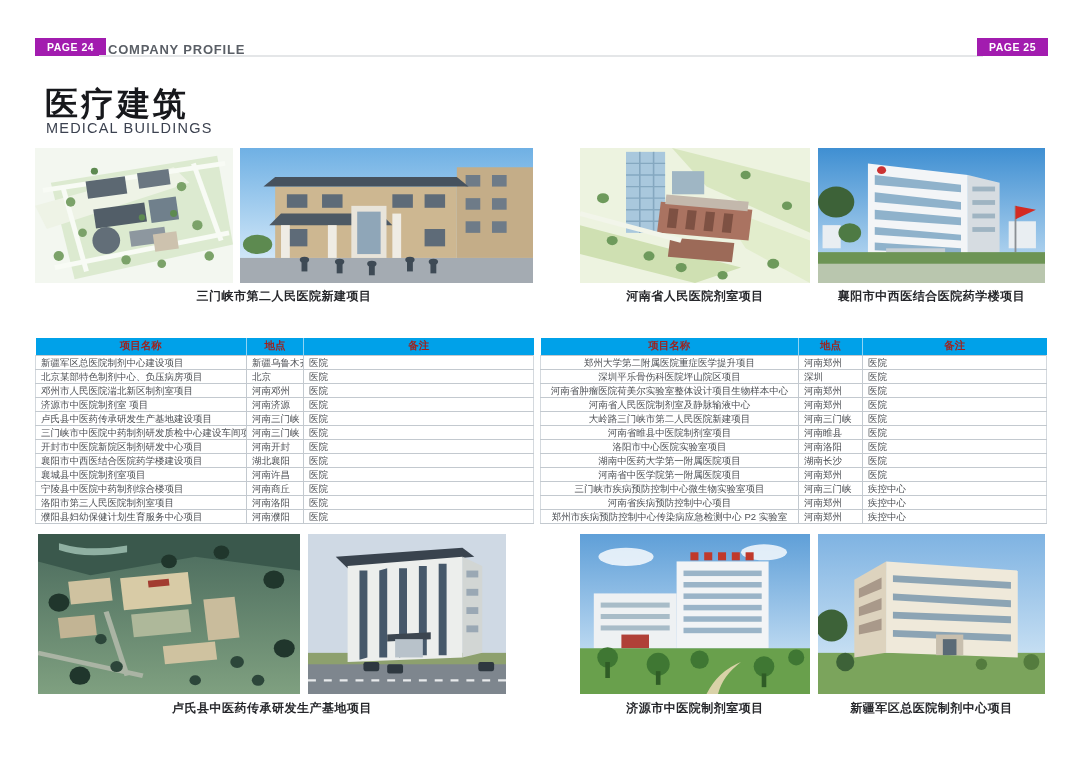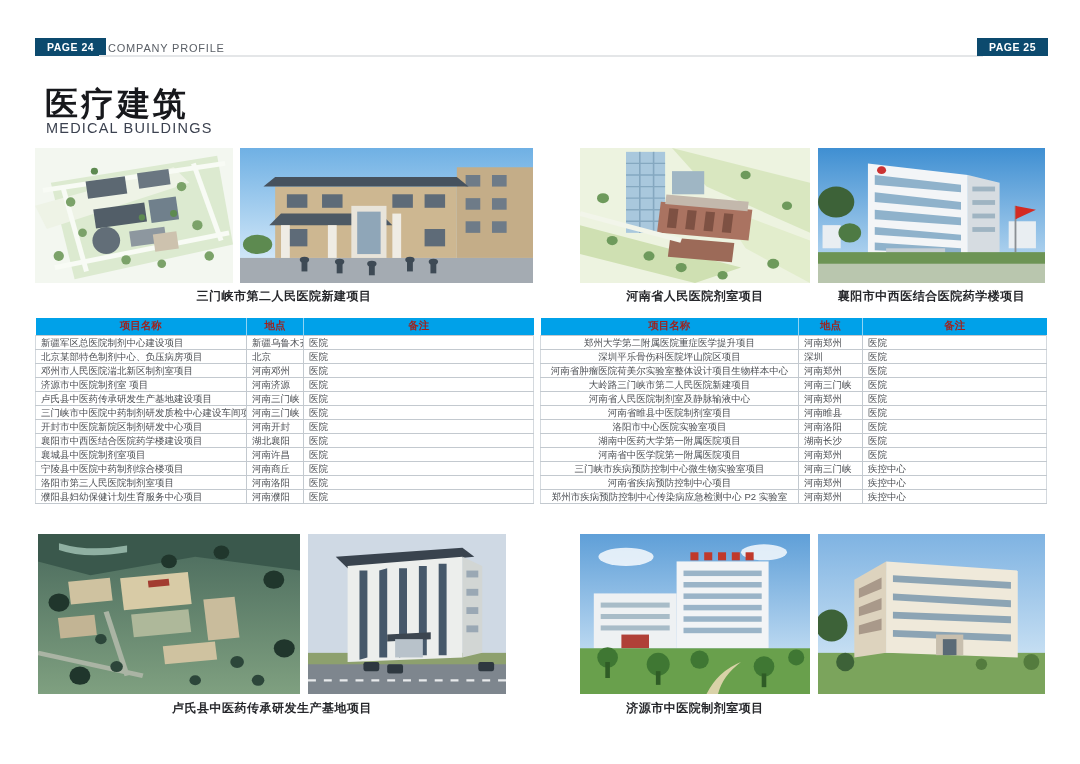"PAGE 24" .page-badge { background: #0c4a6e -> #a21caf }
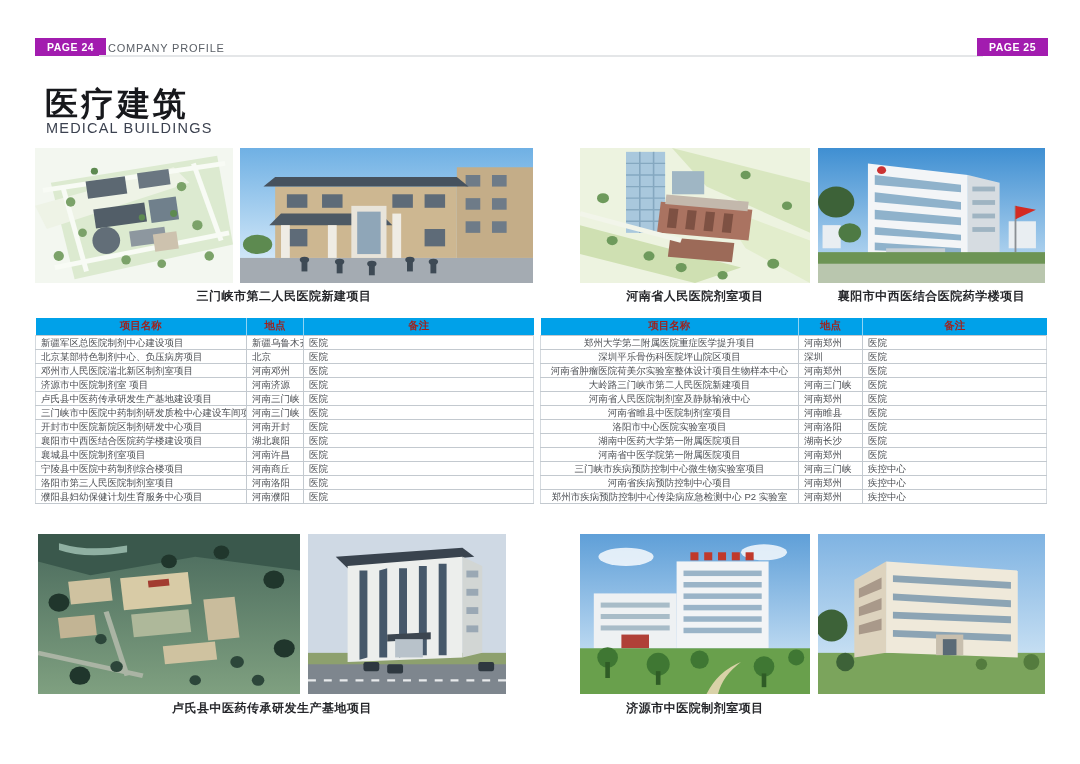"COMPANY PROFILE" .section-label { font-size: 11px -> 13px; font-weight: normal -> bold }
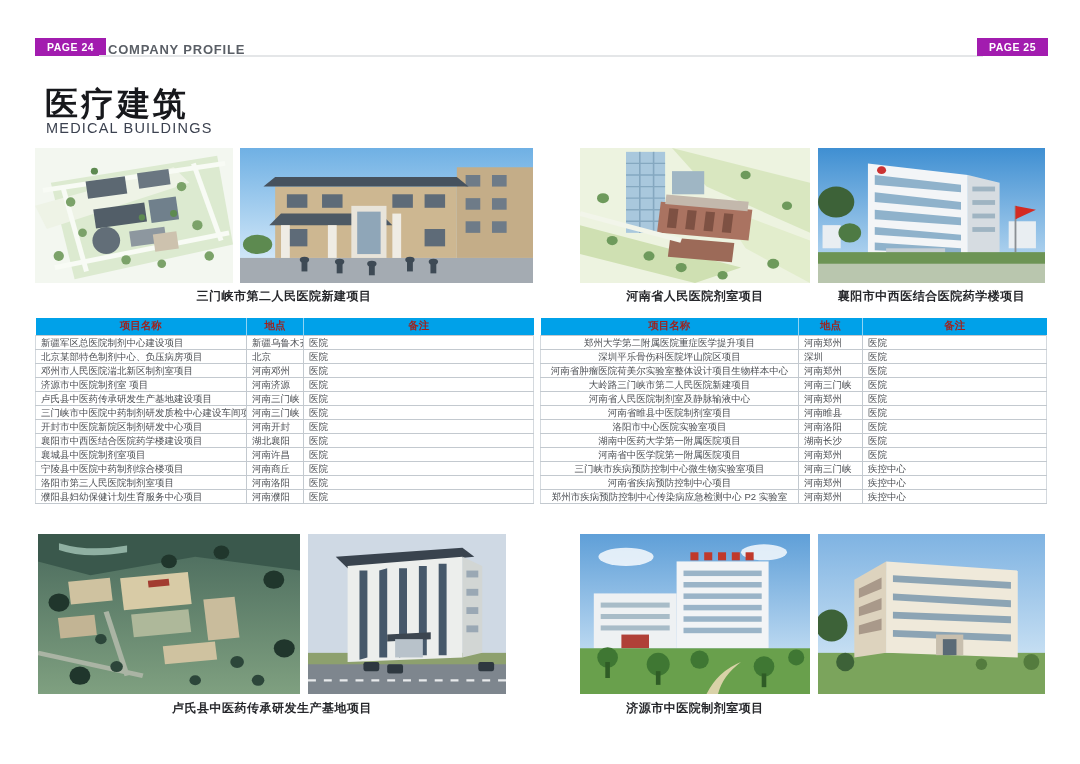"项目名称" table.projects { margin-top: none -> 20px }
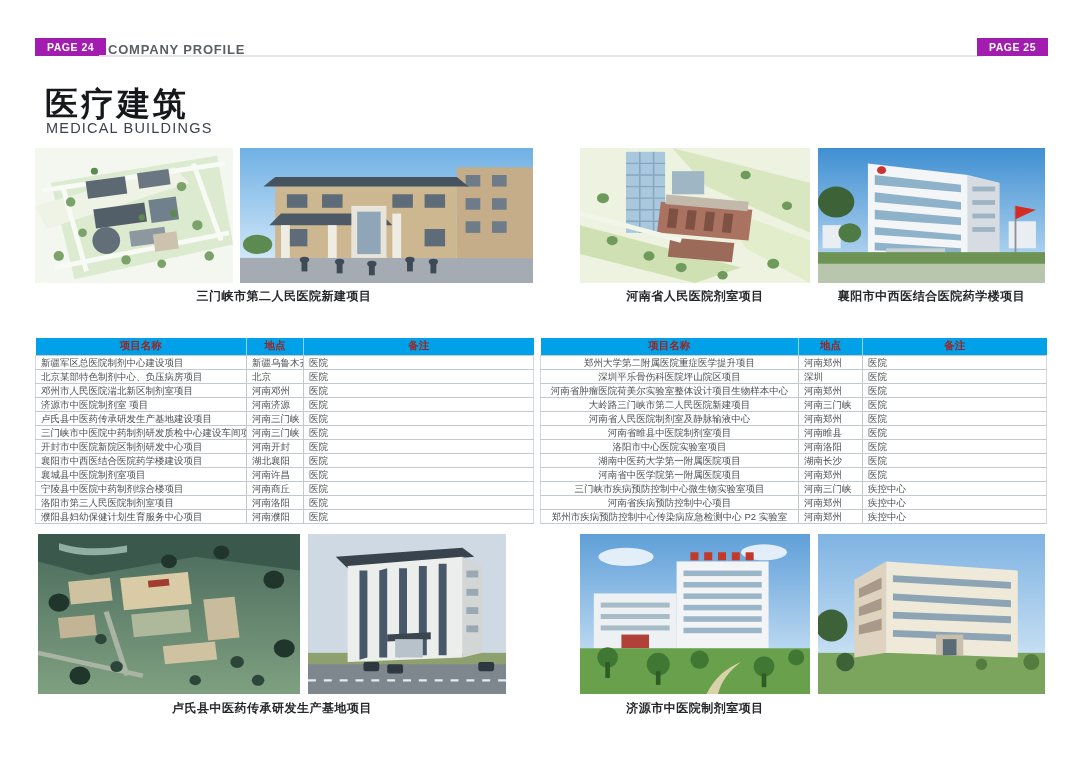"大岭路三门峡市第二人民医院新建项目" tr { order: before "河南省人民医院制剂室及静脉输液中心" -> after "河南省人民医院制剂室及静脉输液中心" }
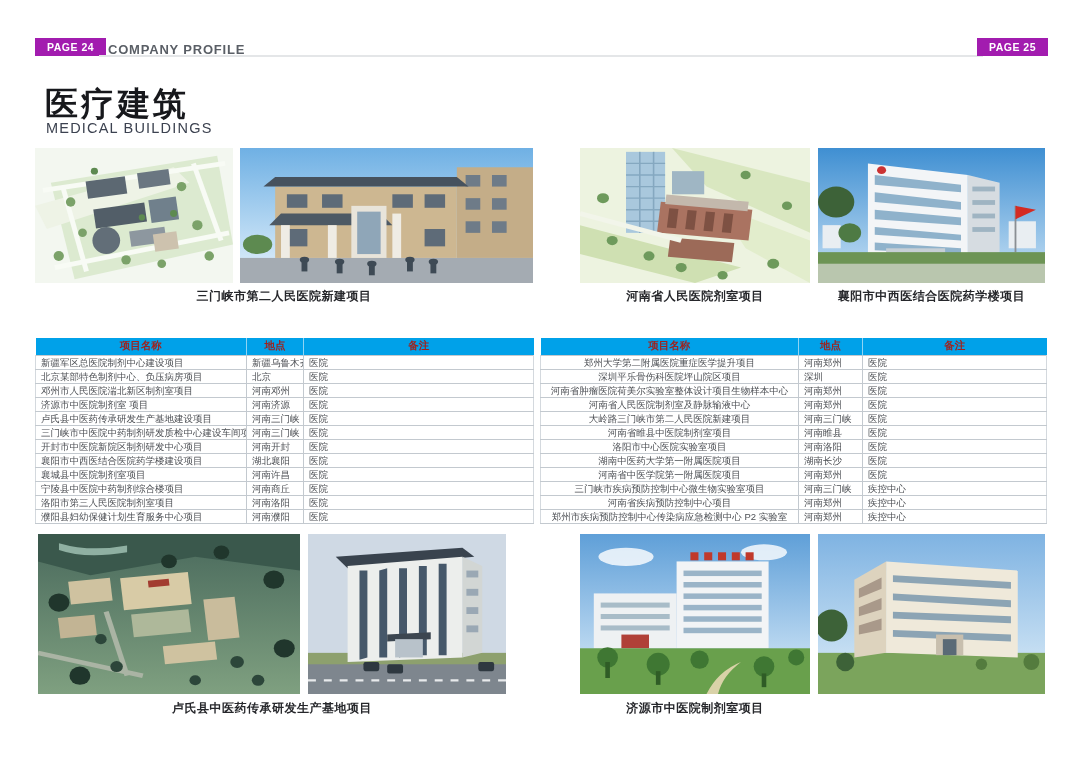"新疆军区总医院制剂中心项目" div.caption { html: none -> <div>新疆军区总医院制剂中心项目</div> }
